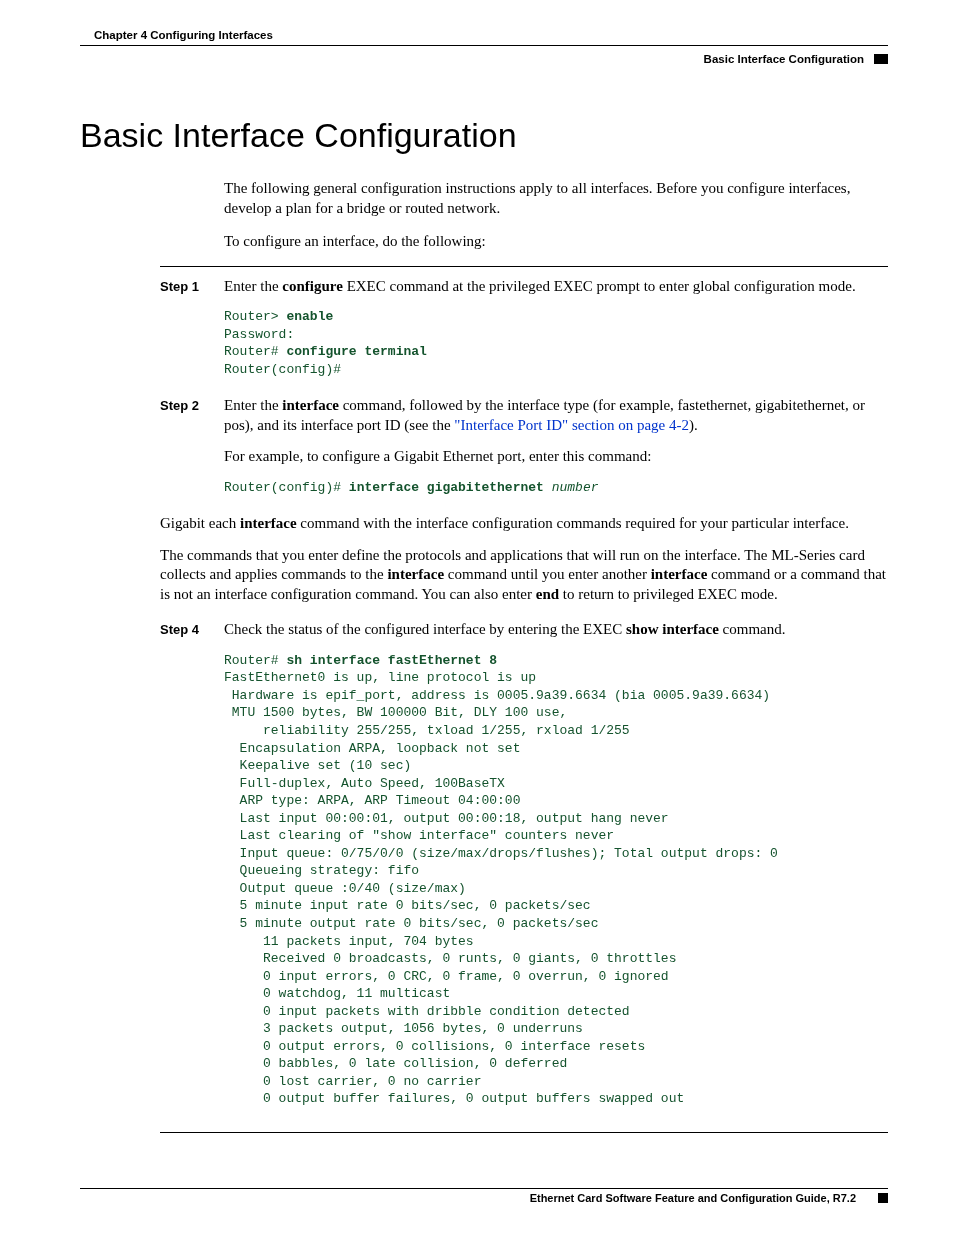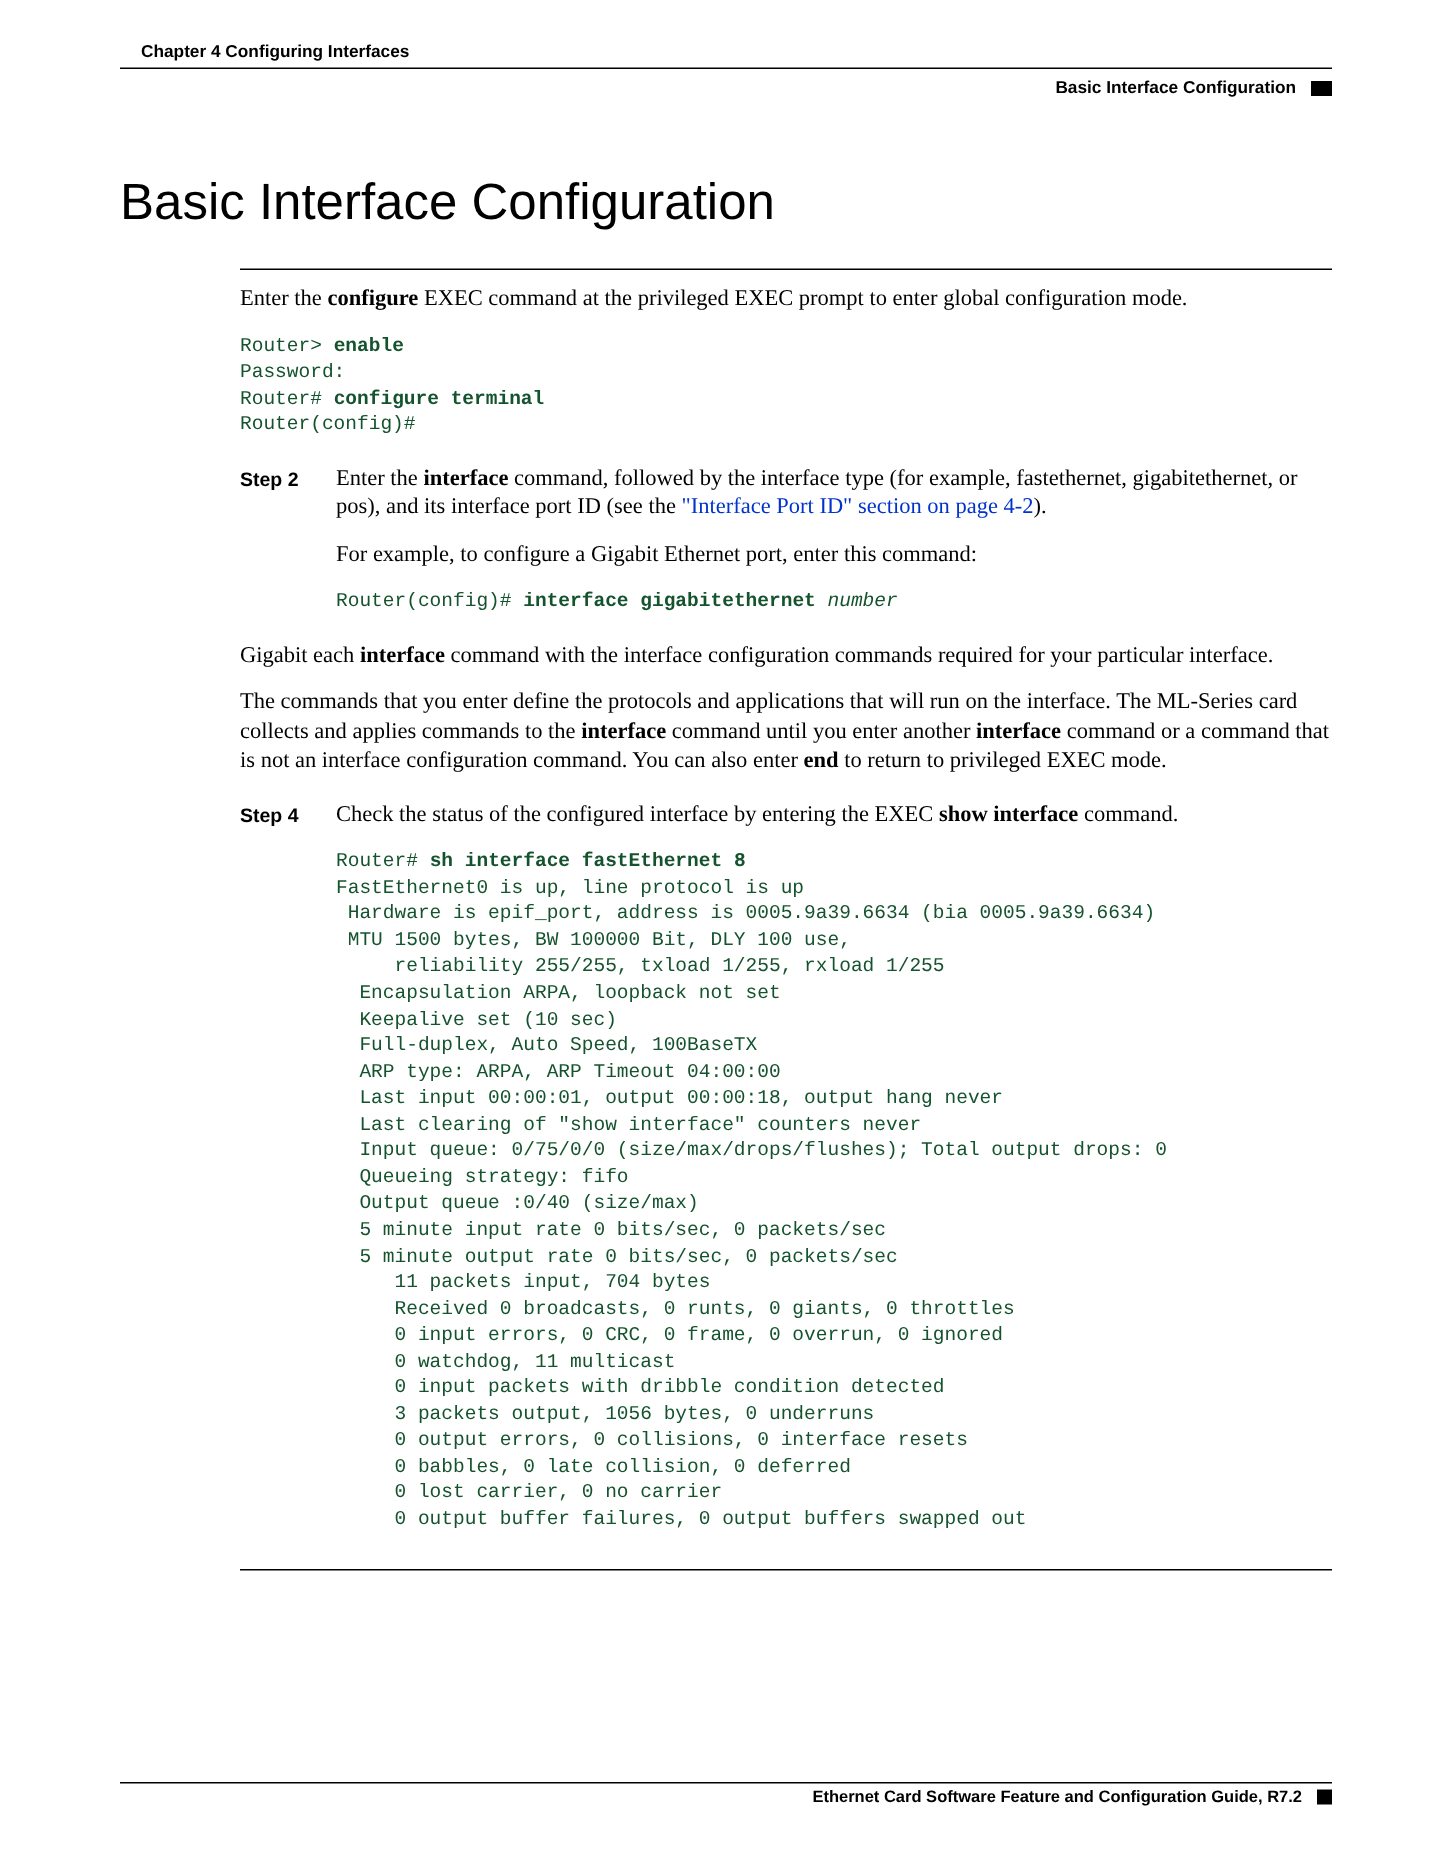"The following general configuration" div.indent-block { html: none -> <div> <p>The following general configuration instructions apply to all interfaces. Before you configure interfaces, develop a plan for a bridge or routed network.</p> <p>To configure an interface, do the following:</p> </div> }
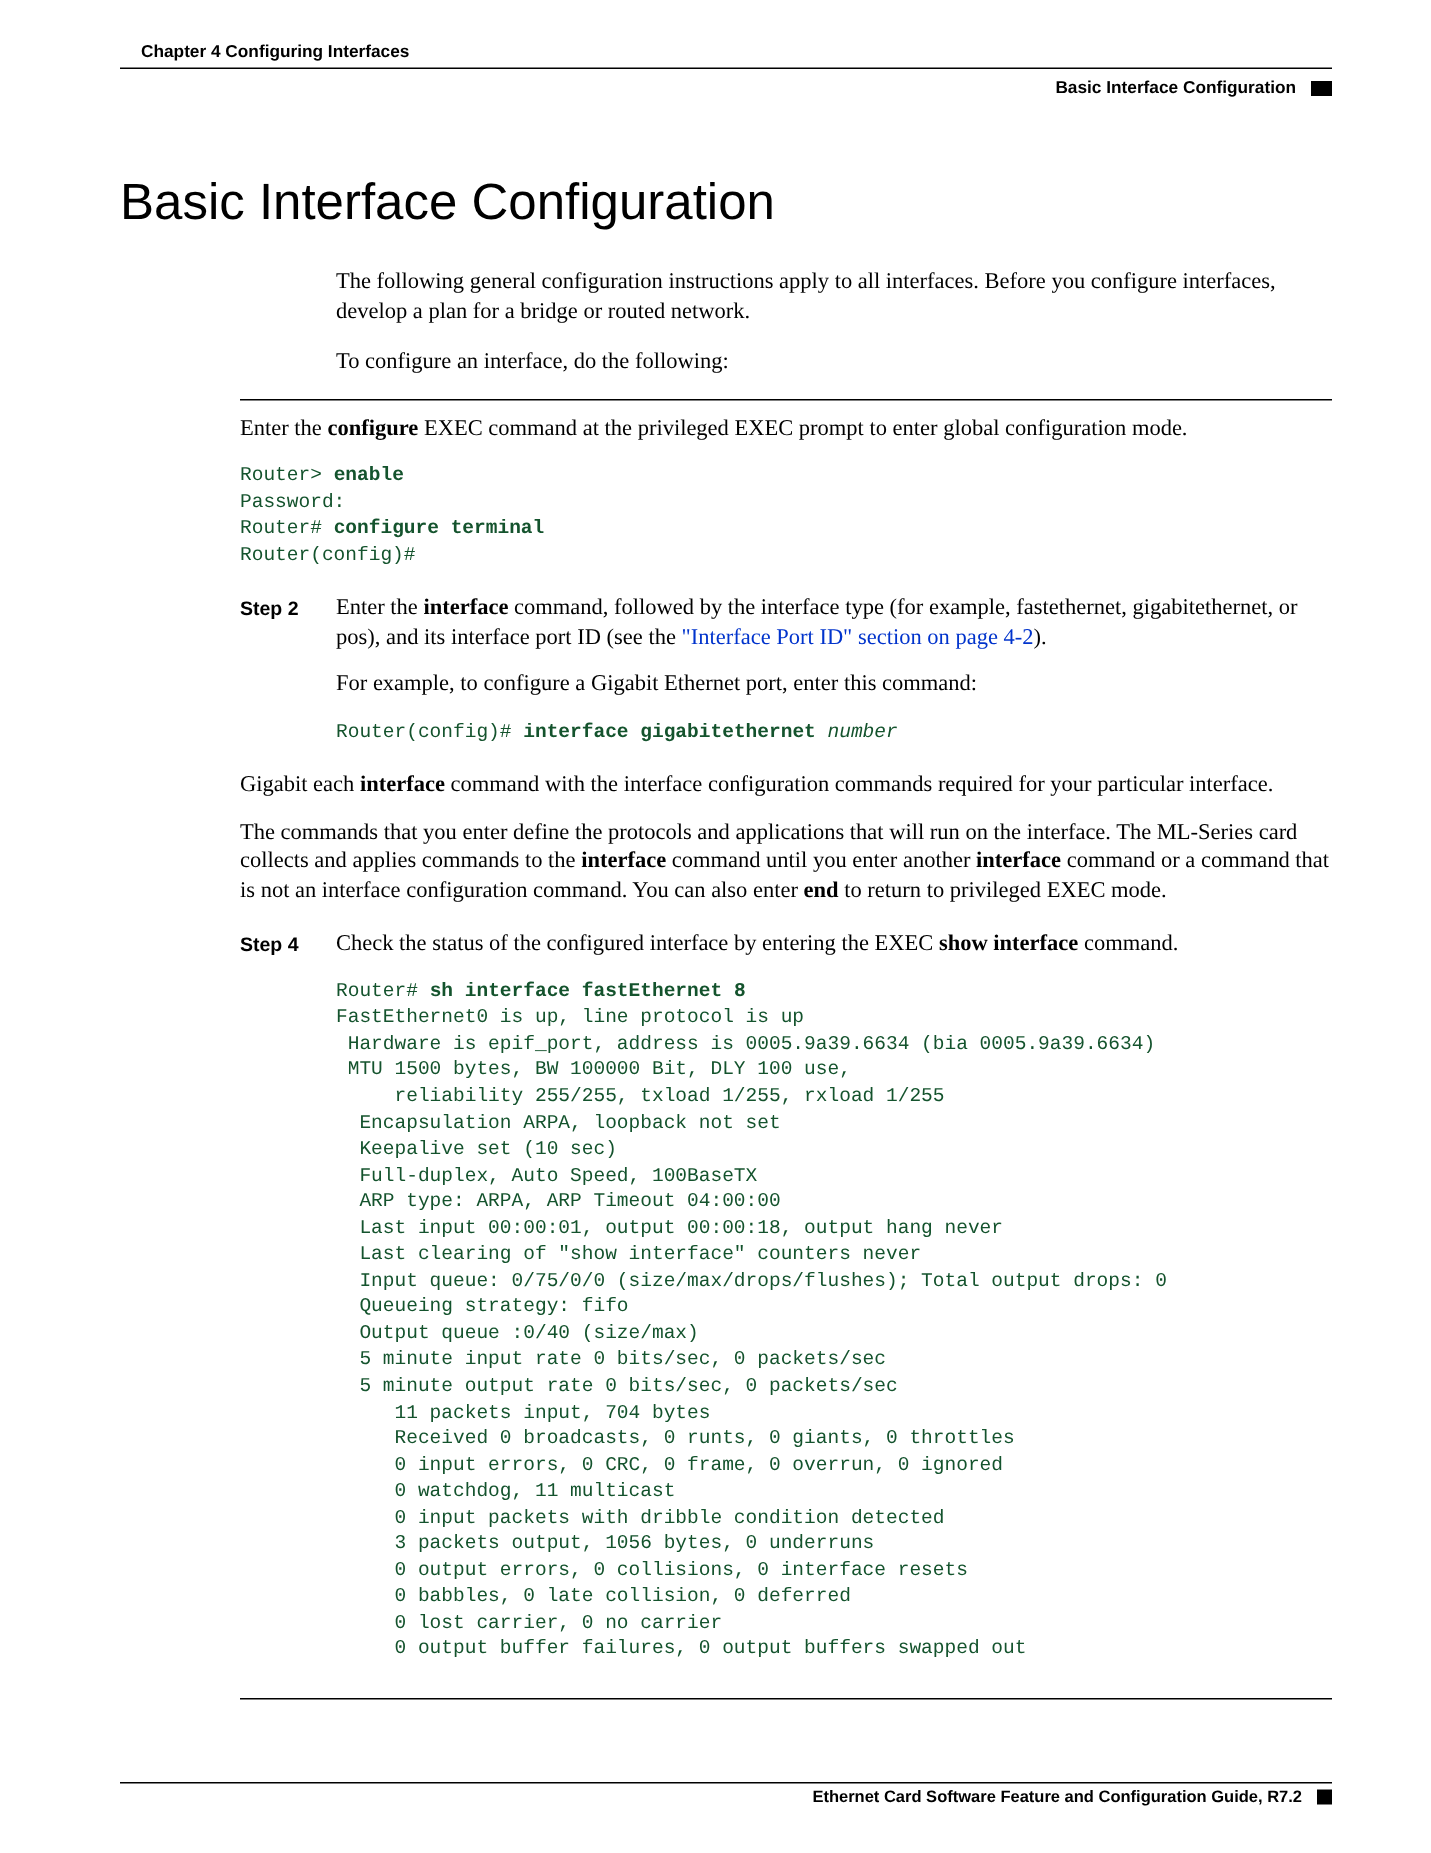"Step 1" div.step-label { html: none -> <div>Step 1</div> }
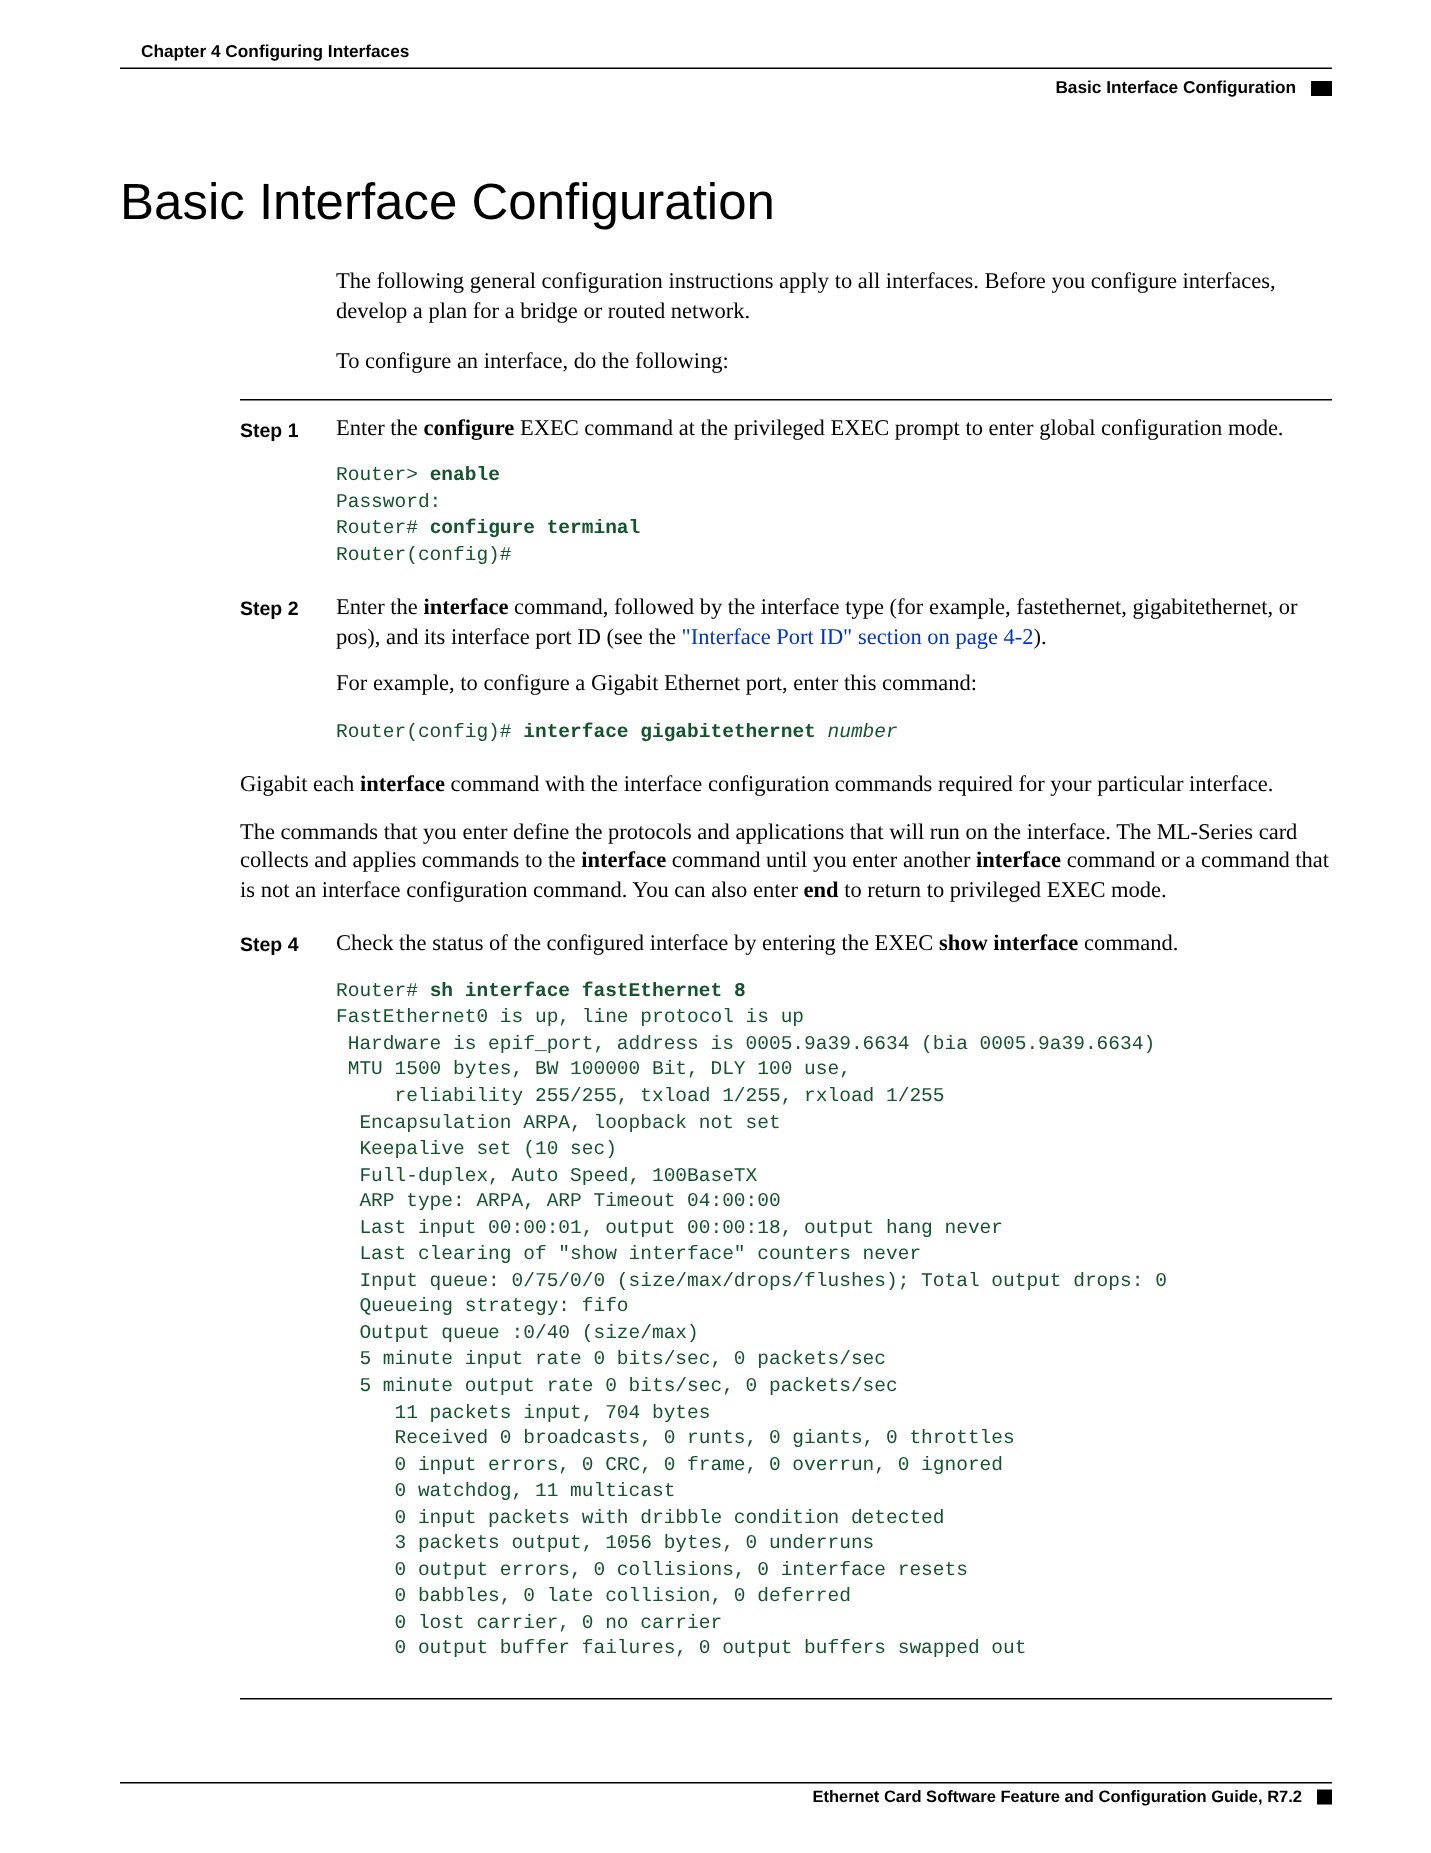"Ethernet Card Software Feature and" .footer-flex { gap: 10px -> 22px }
